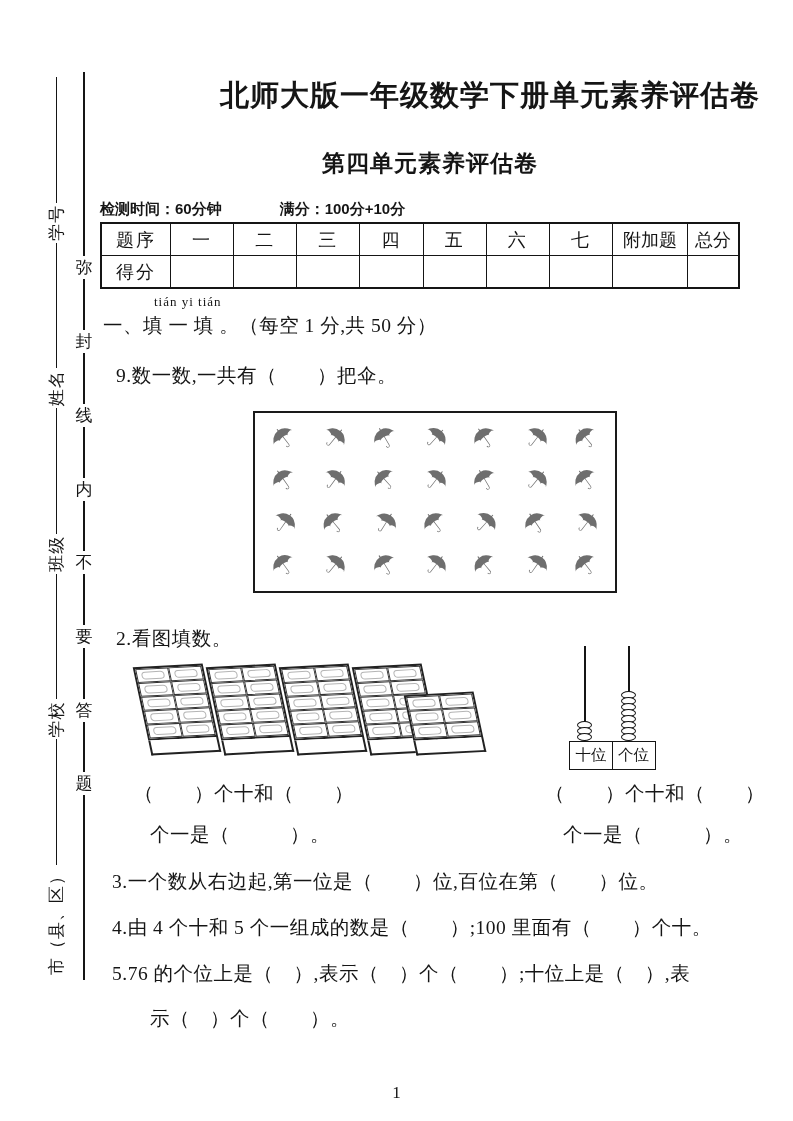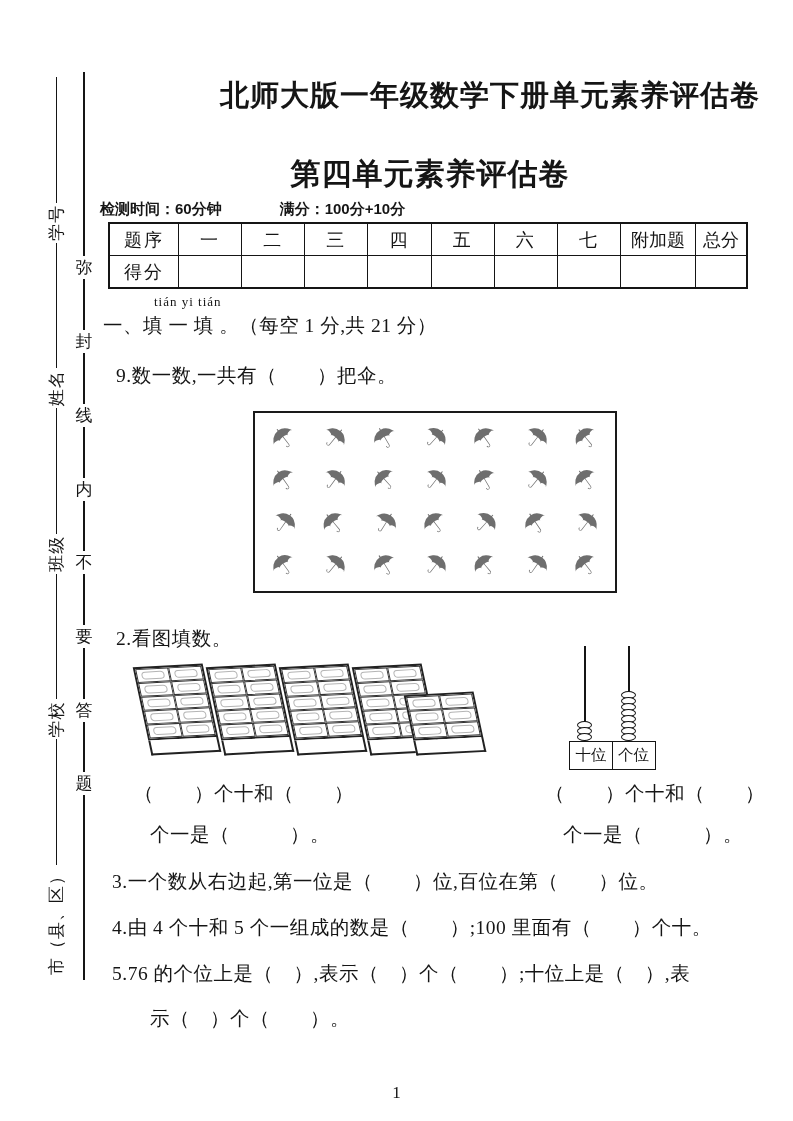"第四单元素养评估卷" .subtitle { font-size: 30px -> 23px; top: 154px -> 148px }
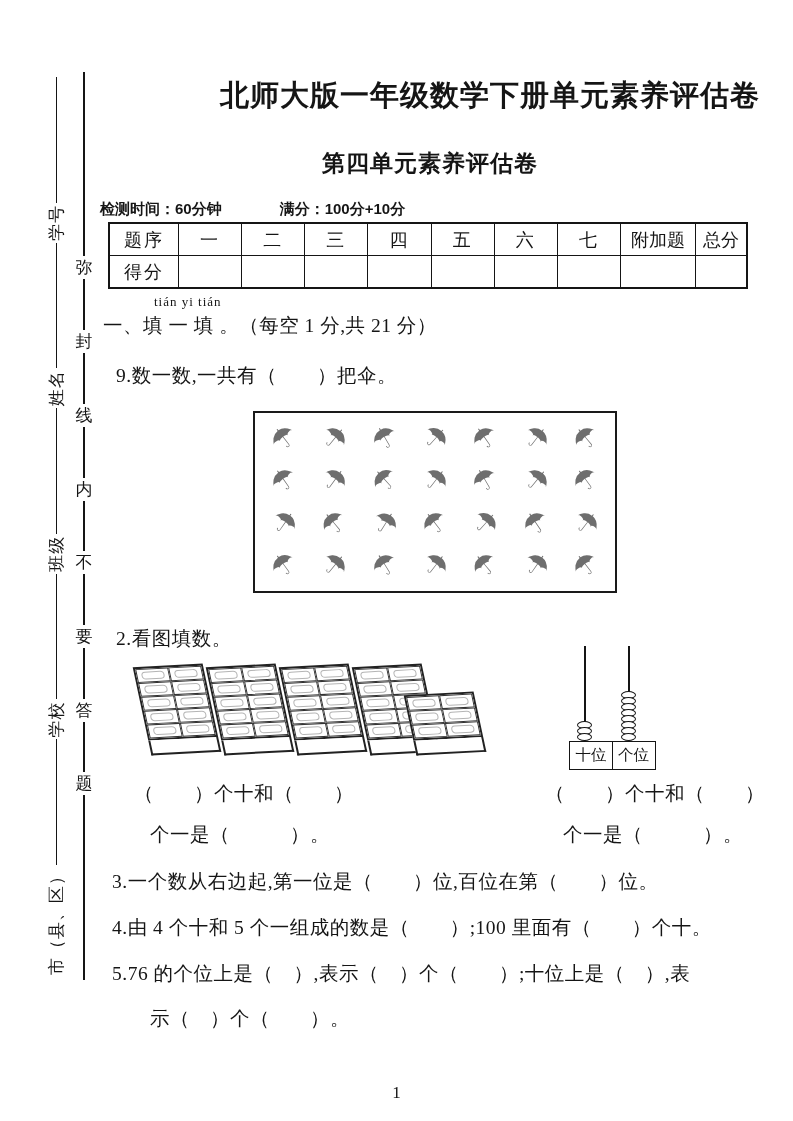"题序" #score-table { margin-left: 8px -> none }
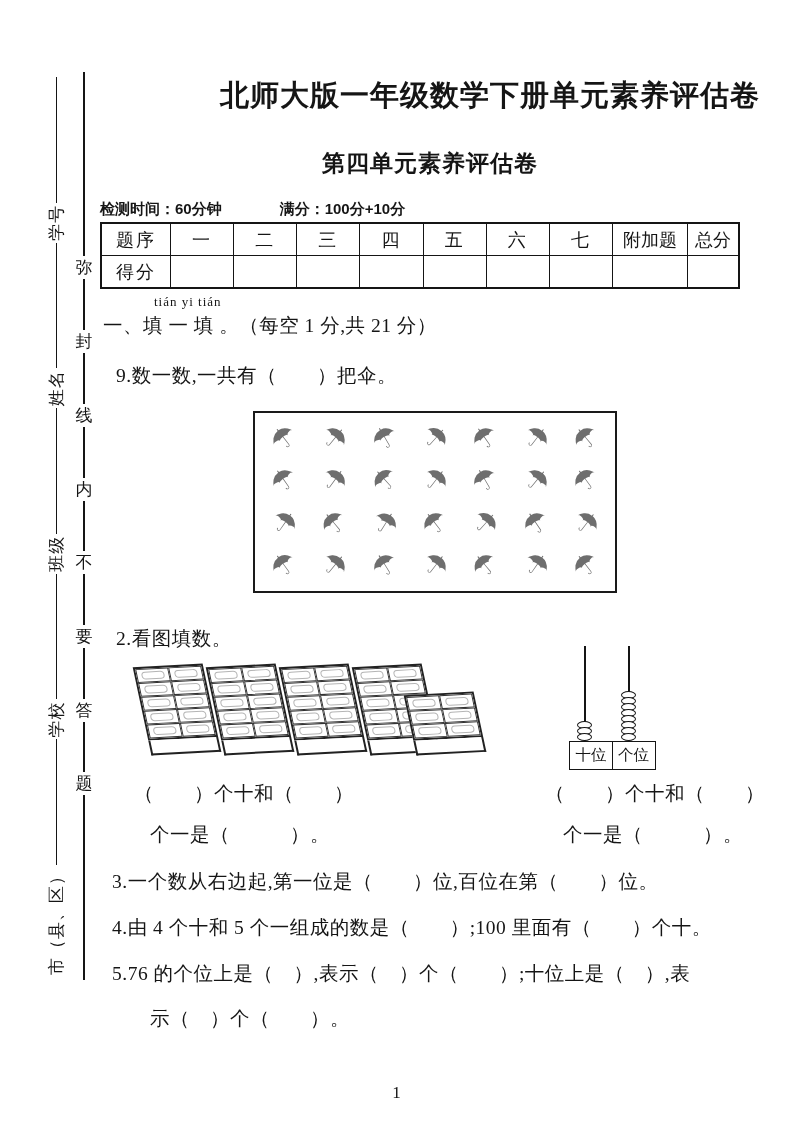"一、填 一 填 。（每空 1" div.qtext { text: 21 -> 50 }
